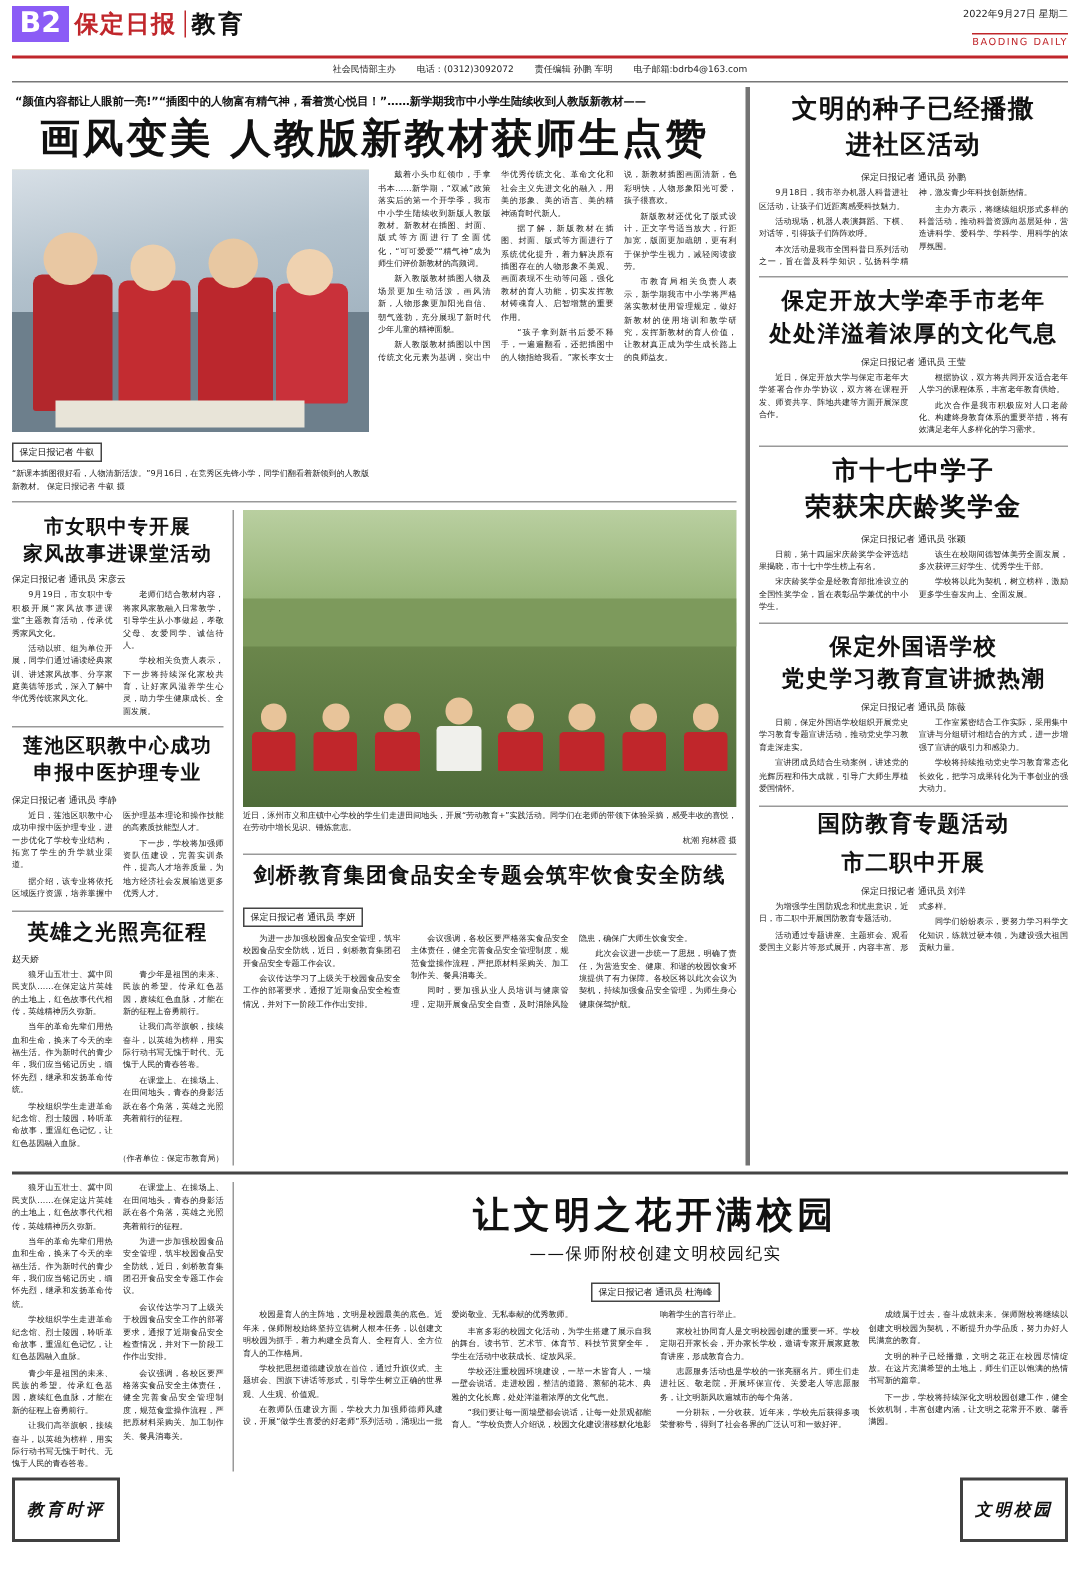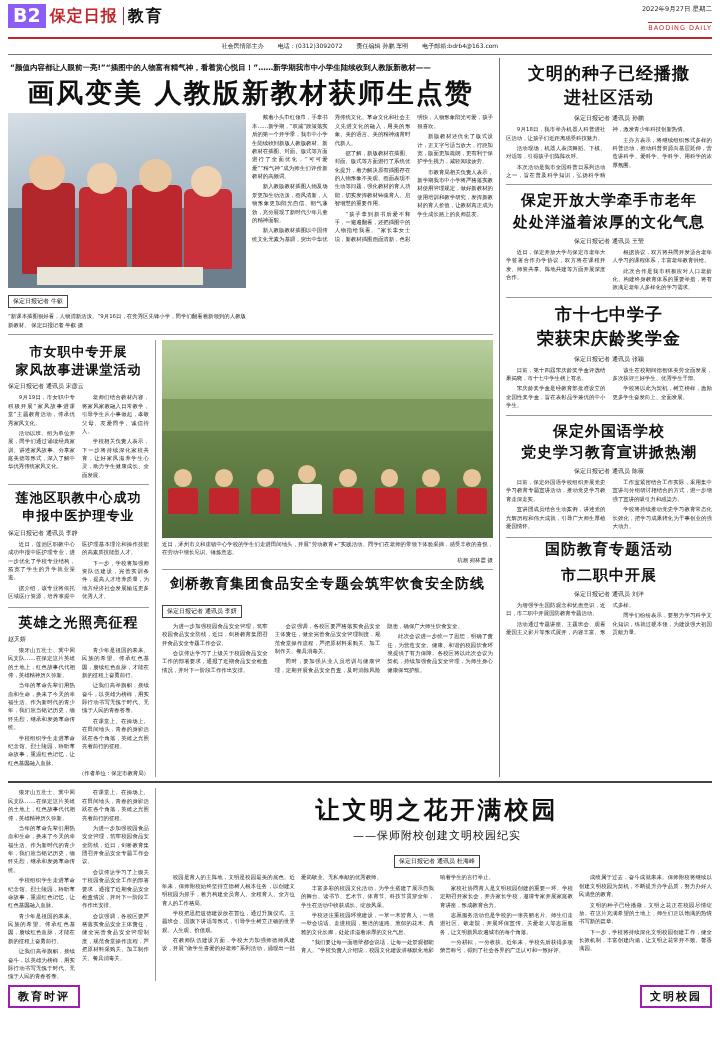"“颜值内容都让人眼前一亮!”“插图中的人物富有精气神，看着赏心悦目！”……新学期" .colA { border-right: 1px solid #737373 -> 3px solid #737373 }
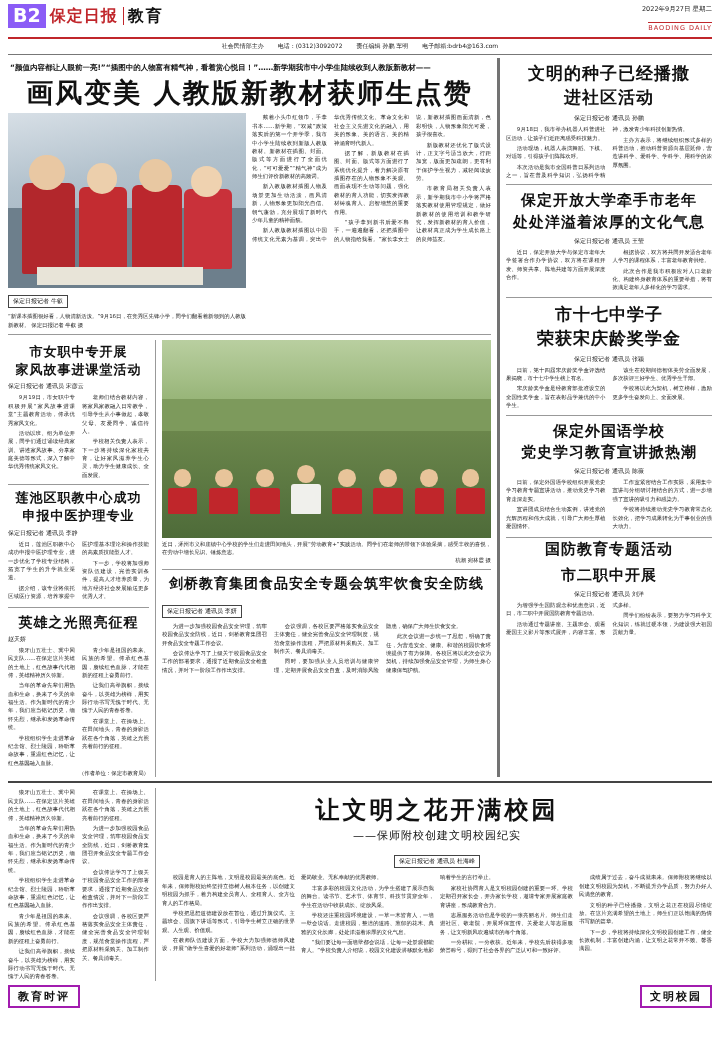"教育时评" .footer-tag { border: 2px solid #a21caf -> 2px solid #404040; font-style: none -> italic; padding: 2px 8px -> 12px 8px }
